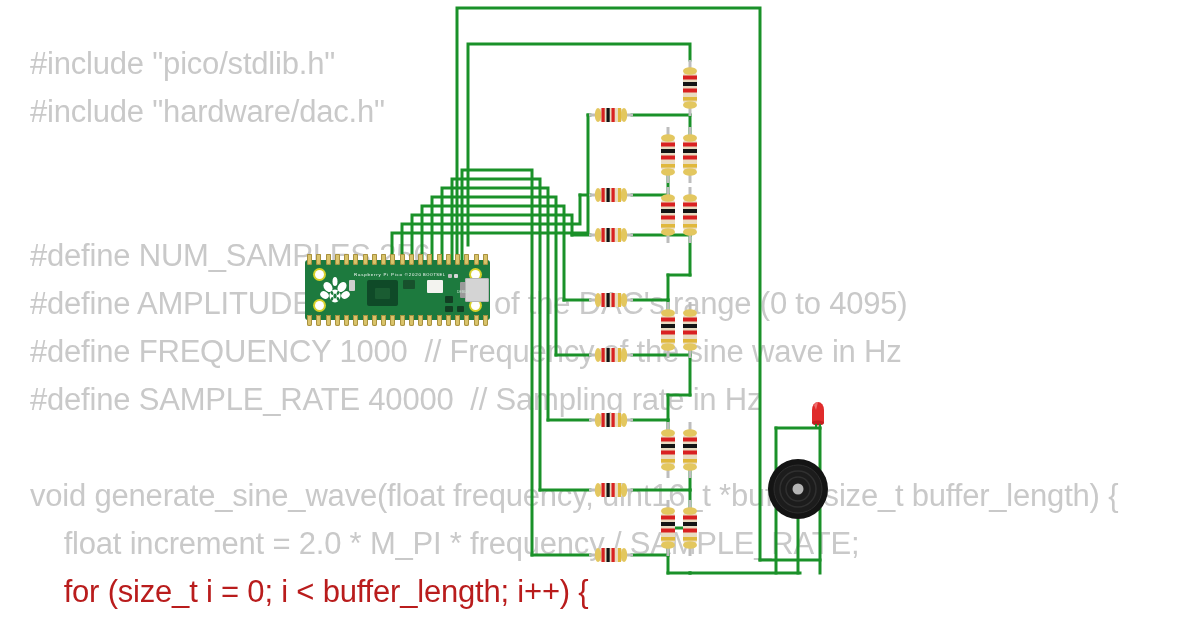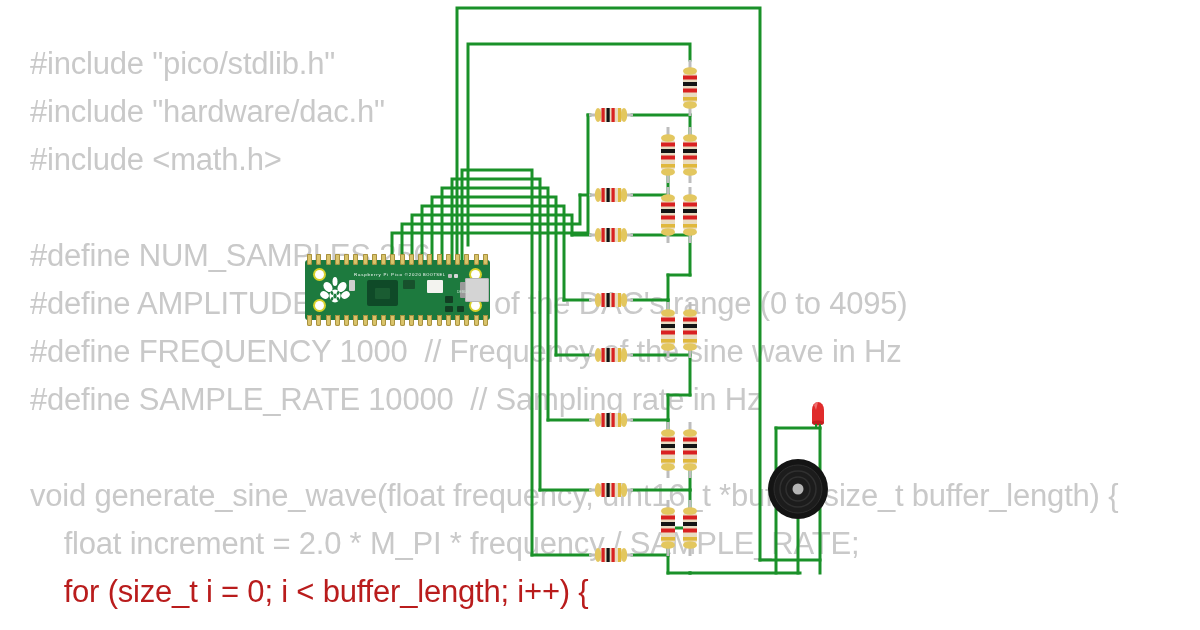"#include <math.h>" div.code-line { html: <div>#include &lt;math.h&gt;</div> -> none }
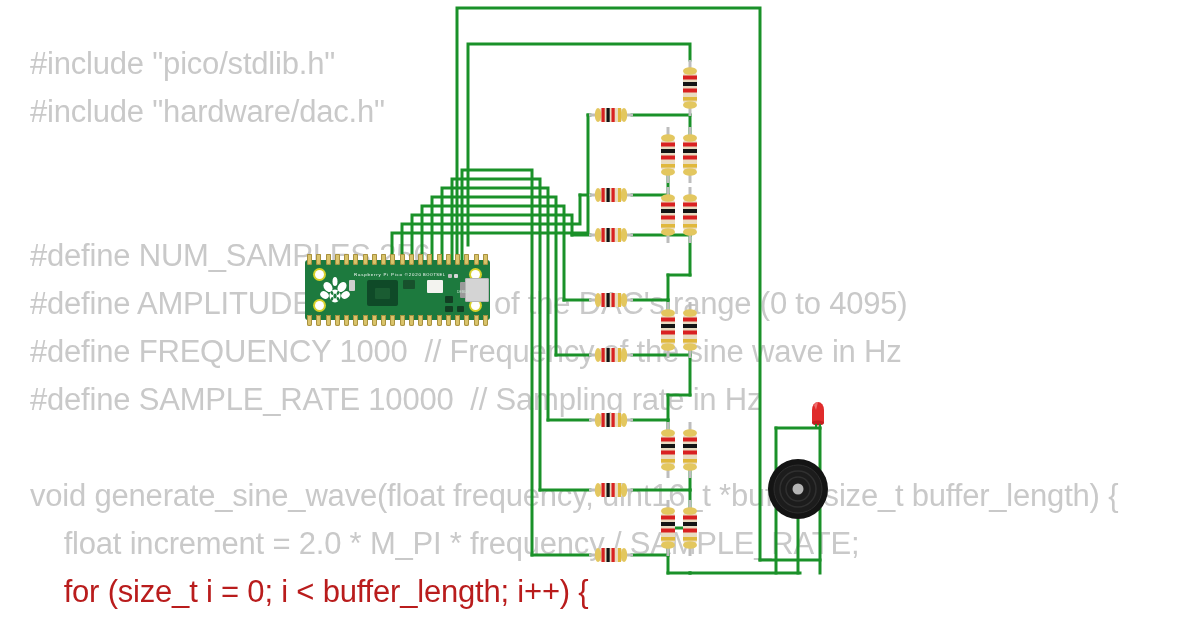"#define SAMPLE_RATE 10000 // Sampling" div.code-line { text: 10000 -> 40000 }
